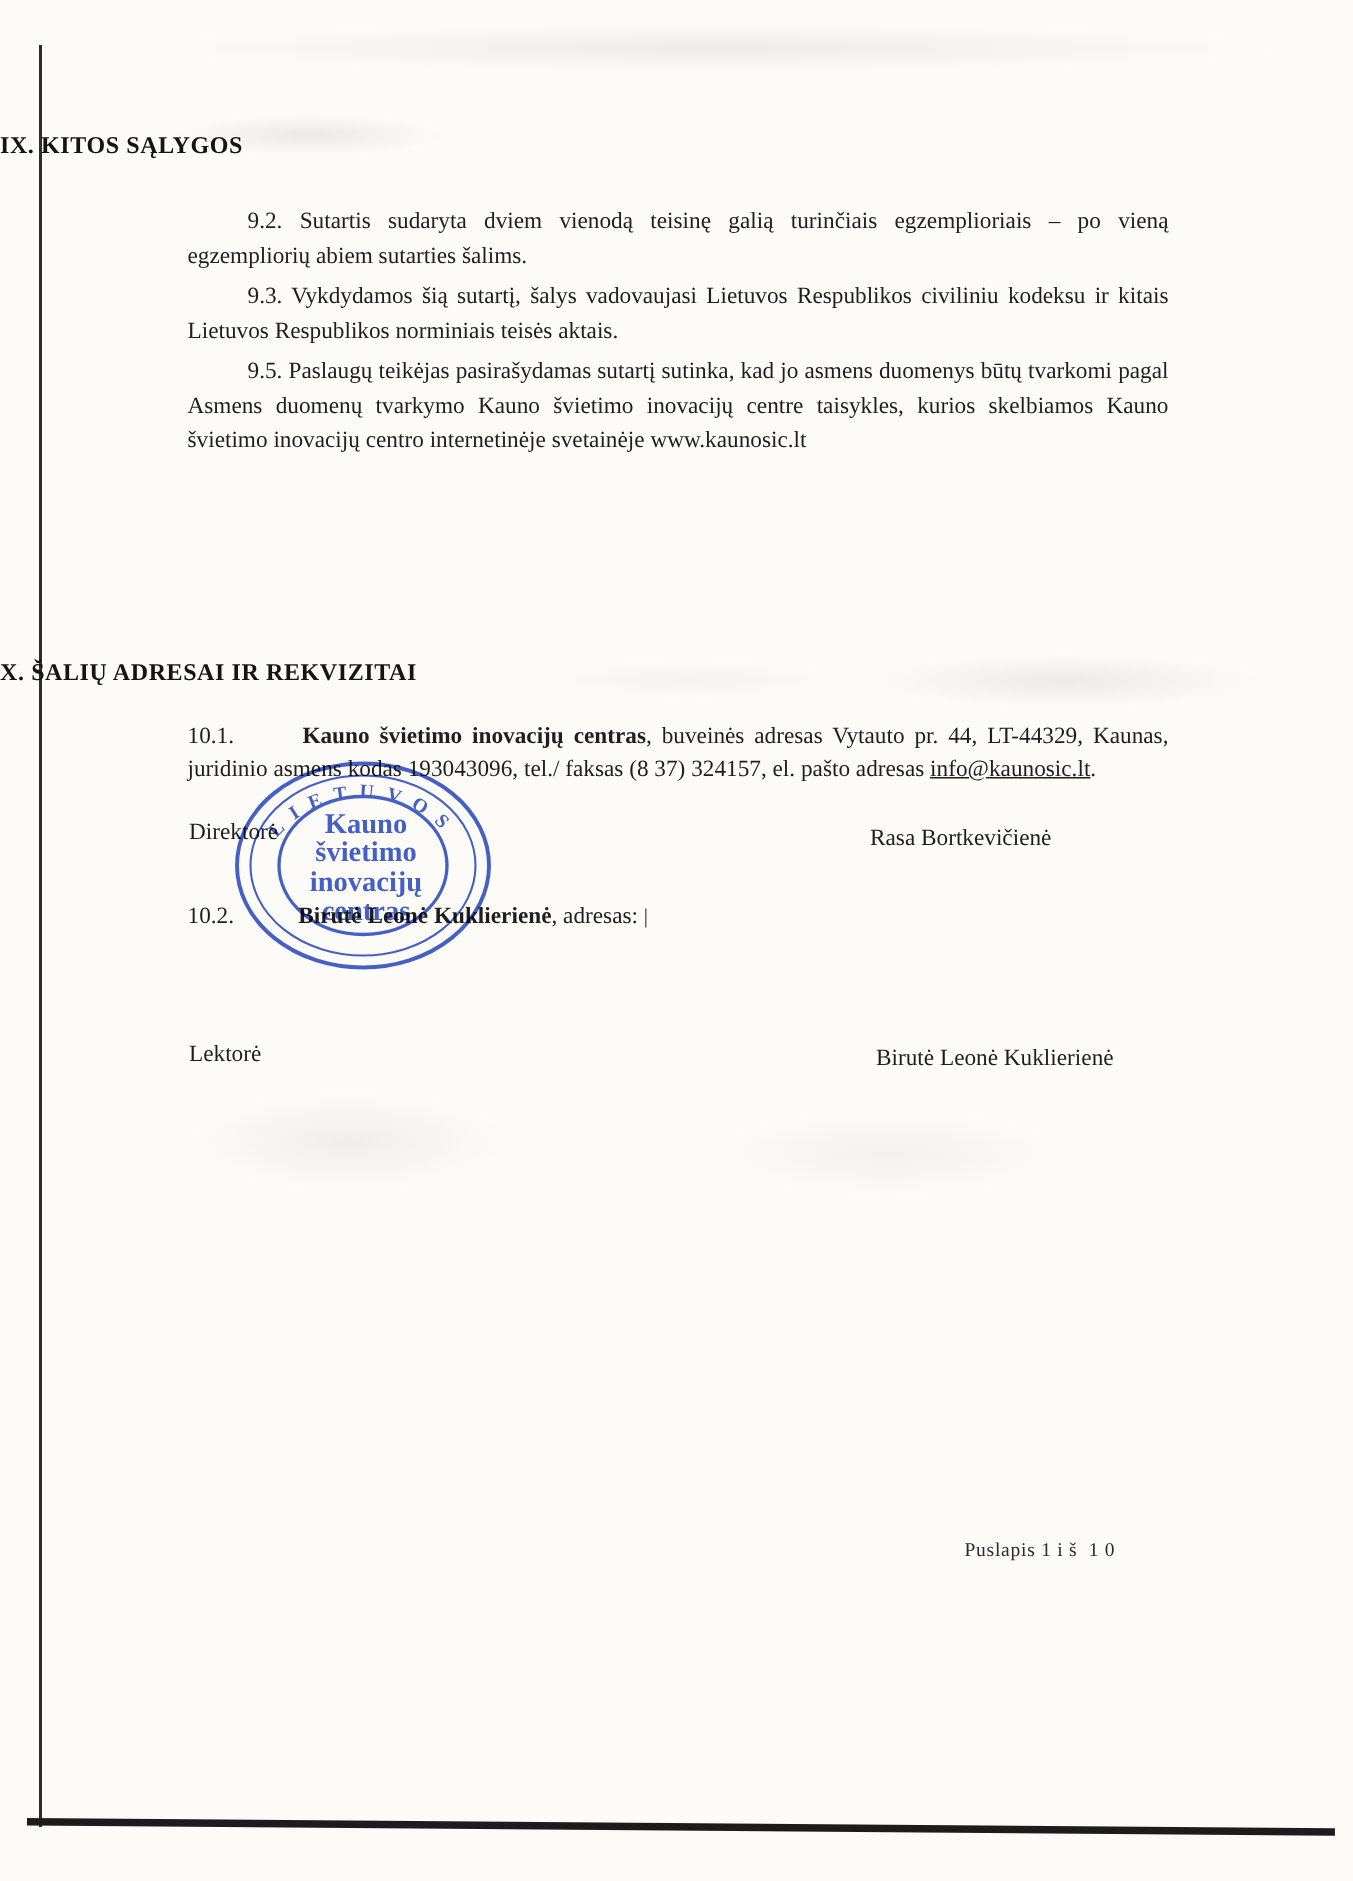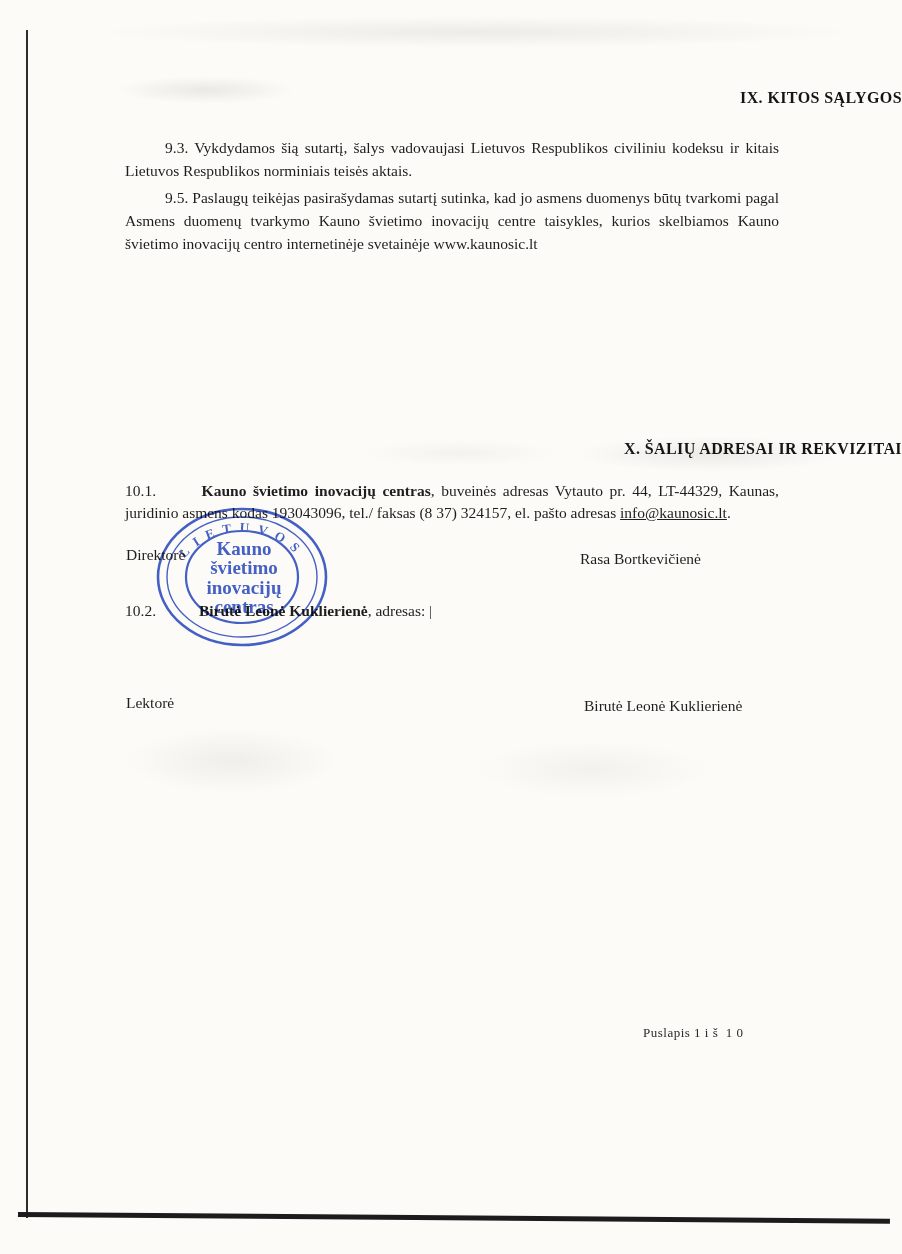"IX. KITOS SĄLYGOS" .sec-title { text-align: right -> left }
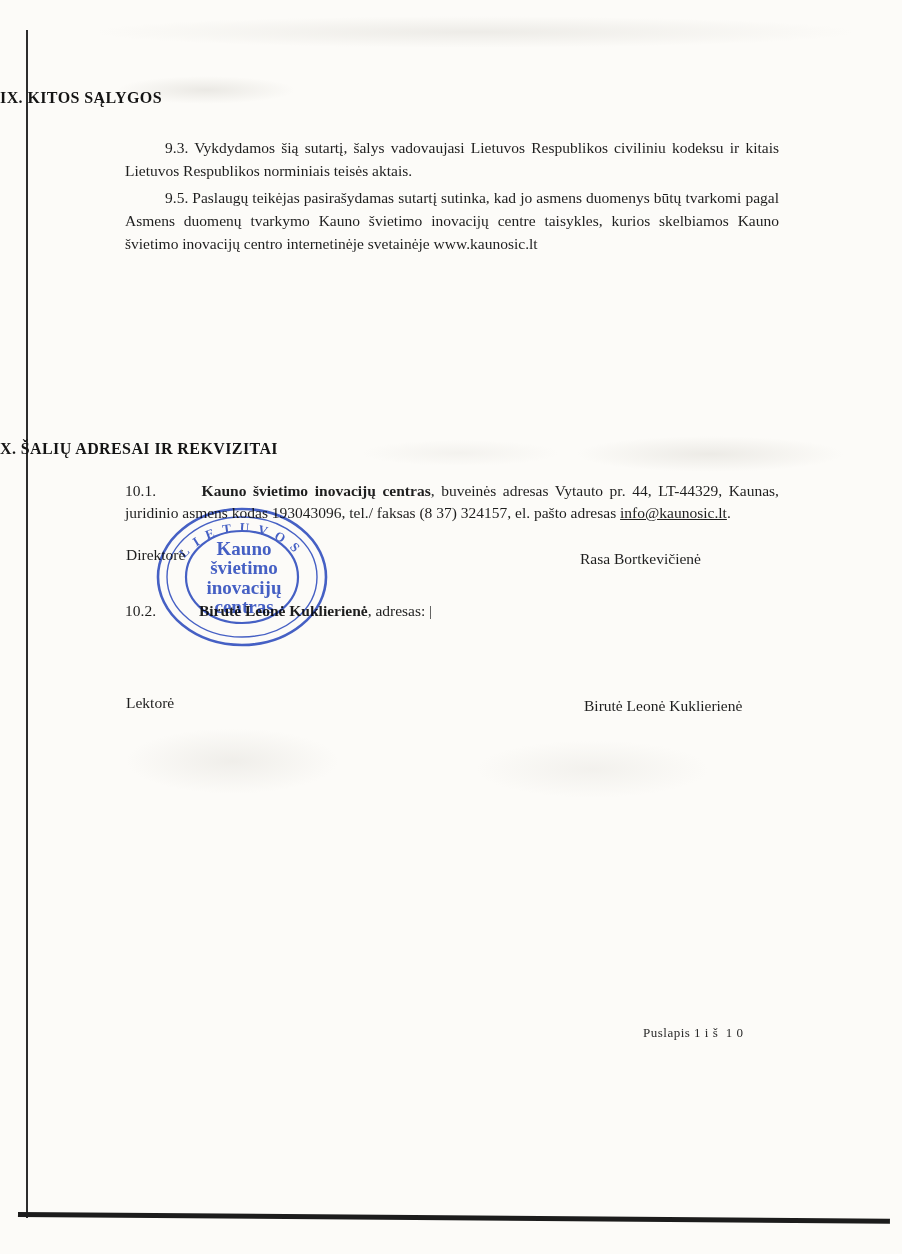"9.2. Sutartis sudaryta dviem vienodą" p { html: none -> <p>9.2. Sutartis sudaryta dviem vienodą teisinę galią turinčiais egzemplioriais – po vieną egzempliorių abiem sutarties šalims.</p> }
